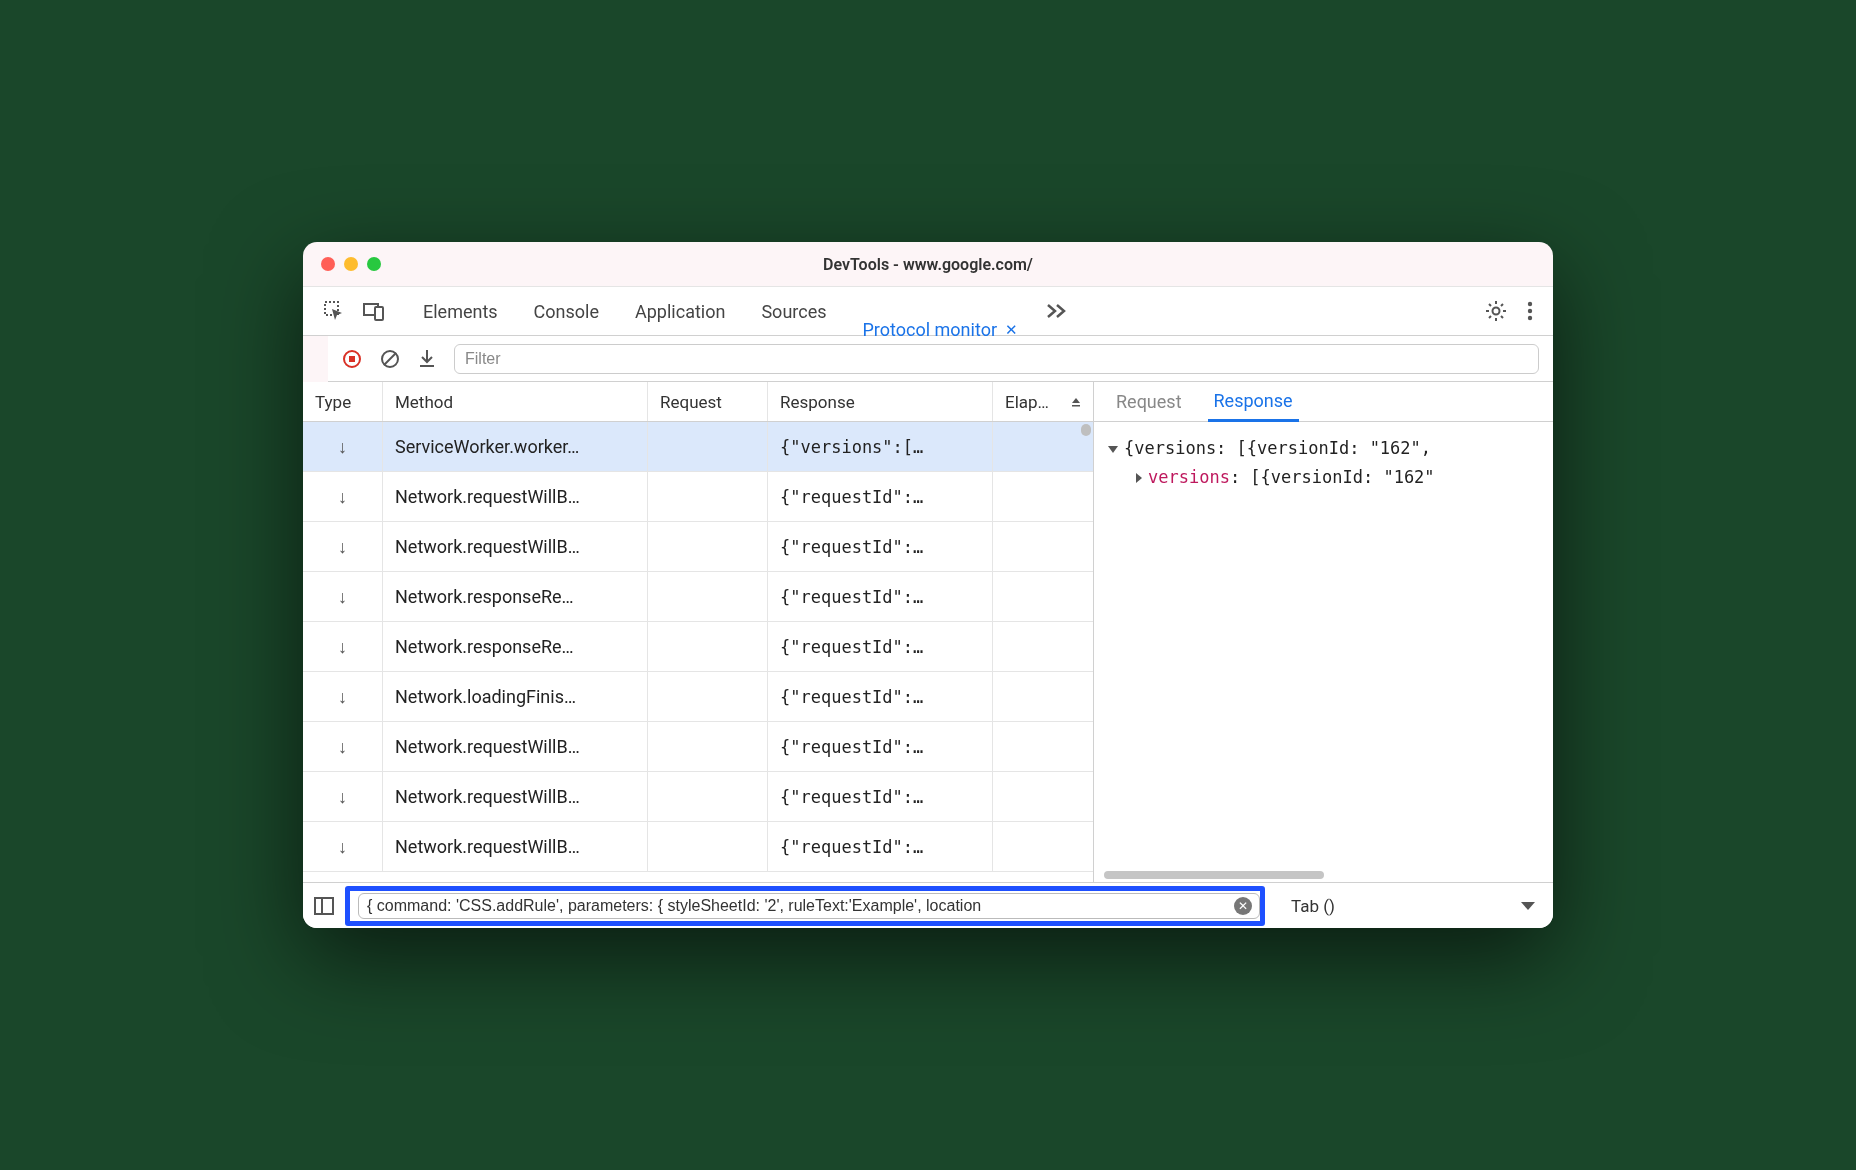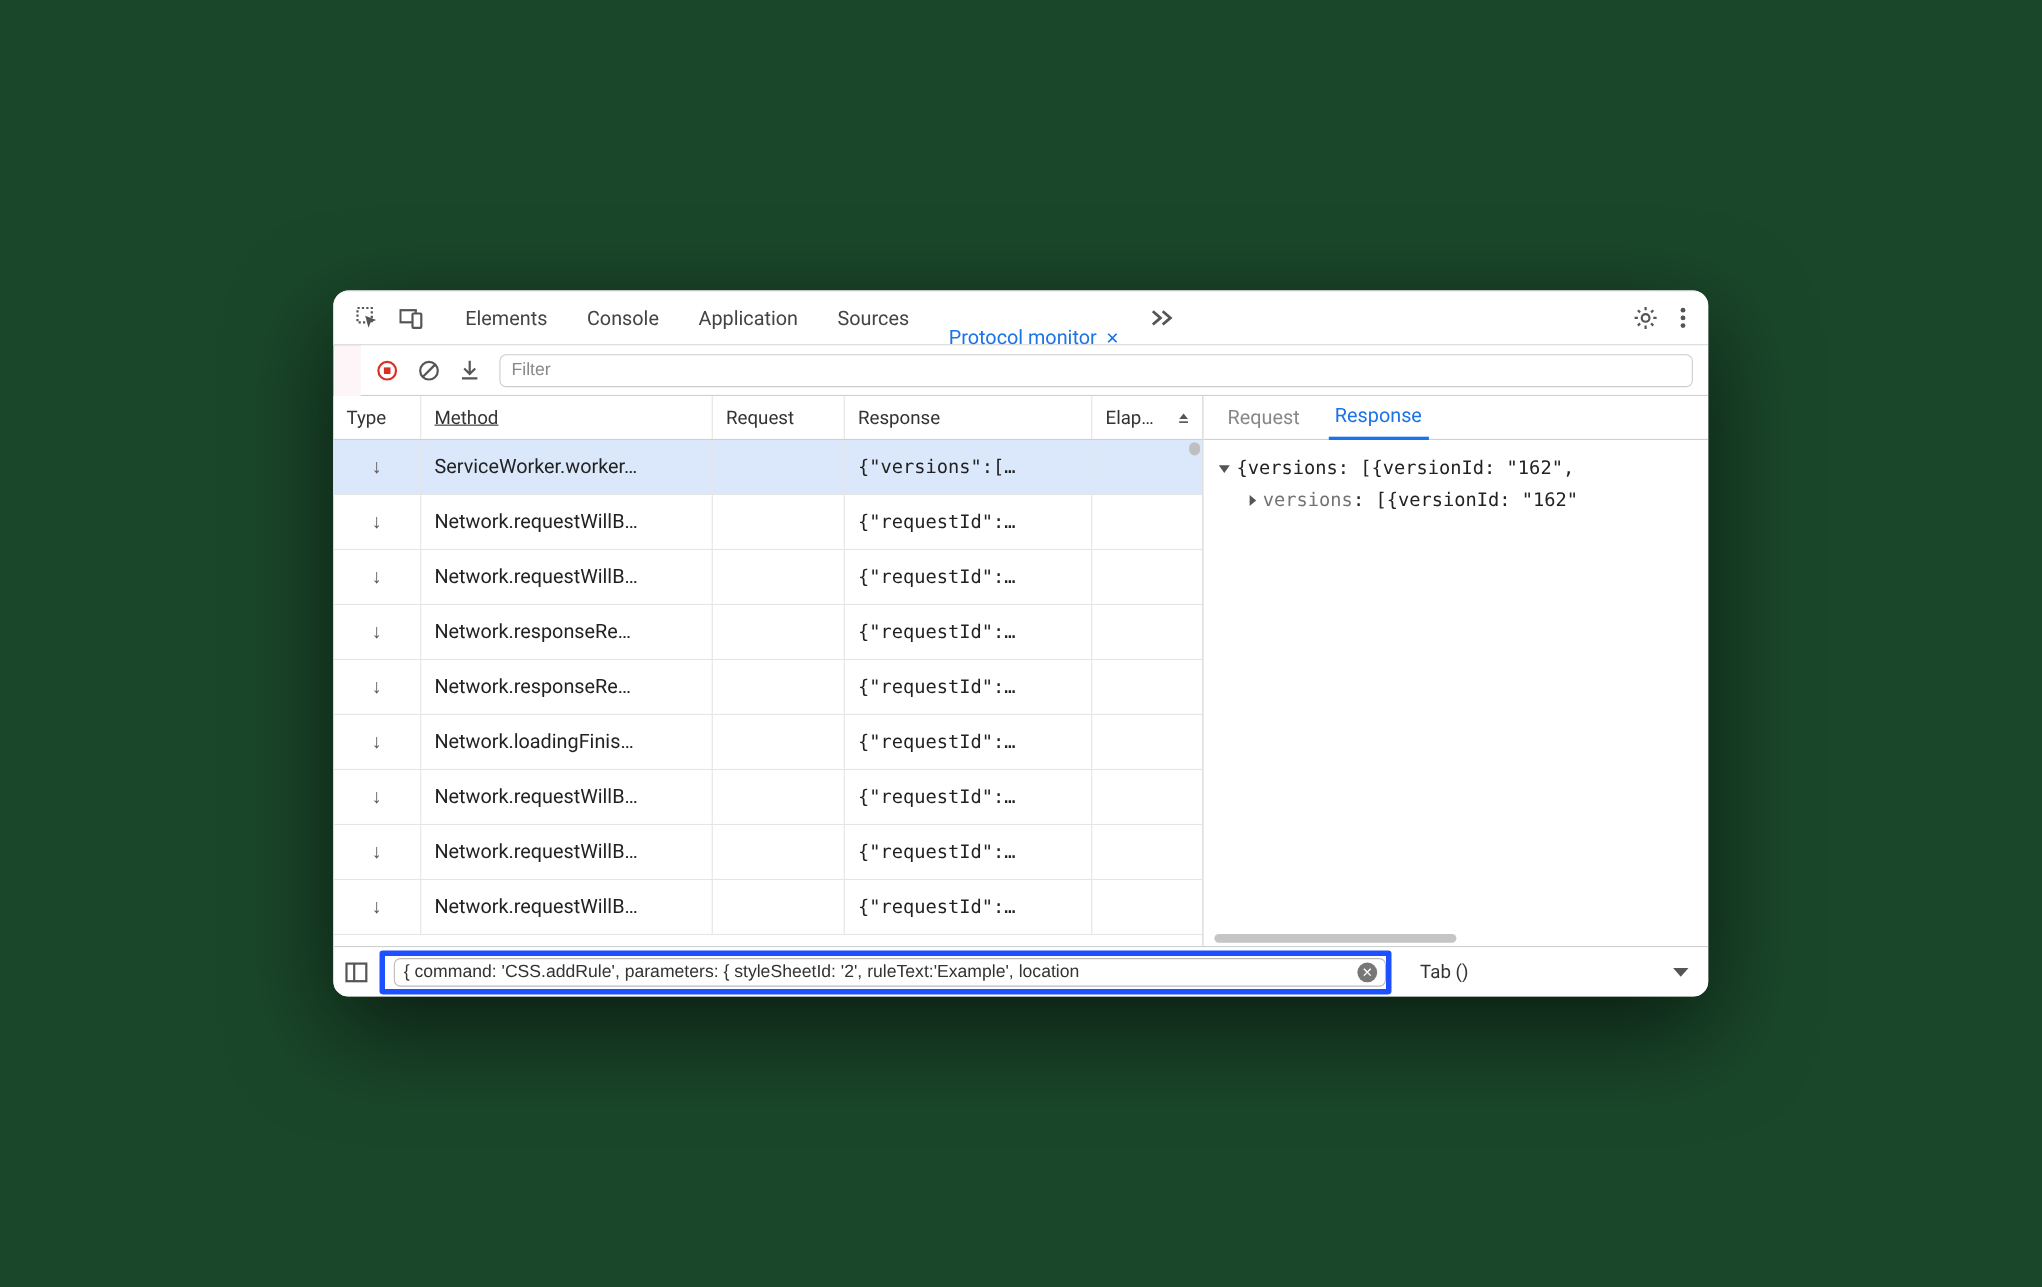"DevTools - www.google.com/" div.titlebar { html: none -> <div> <div> <div></div> <div></div> <div></div> </div> <div>DevTools - www.google.com/</div> </div> }
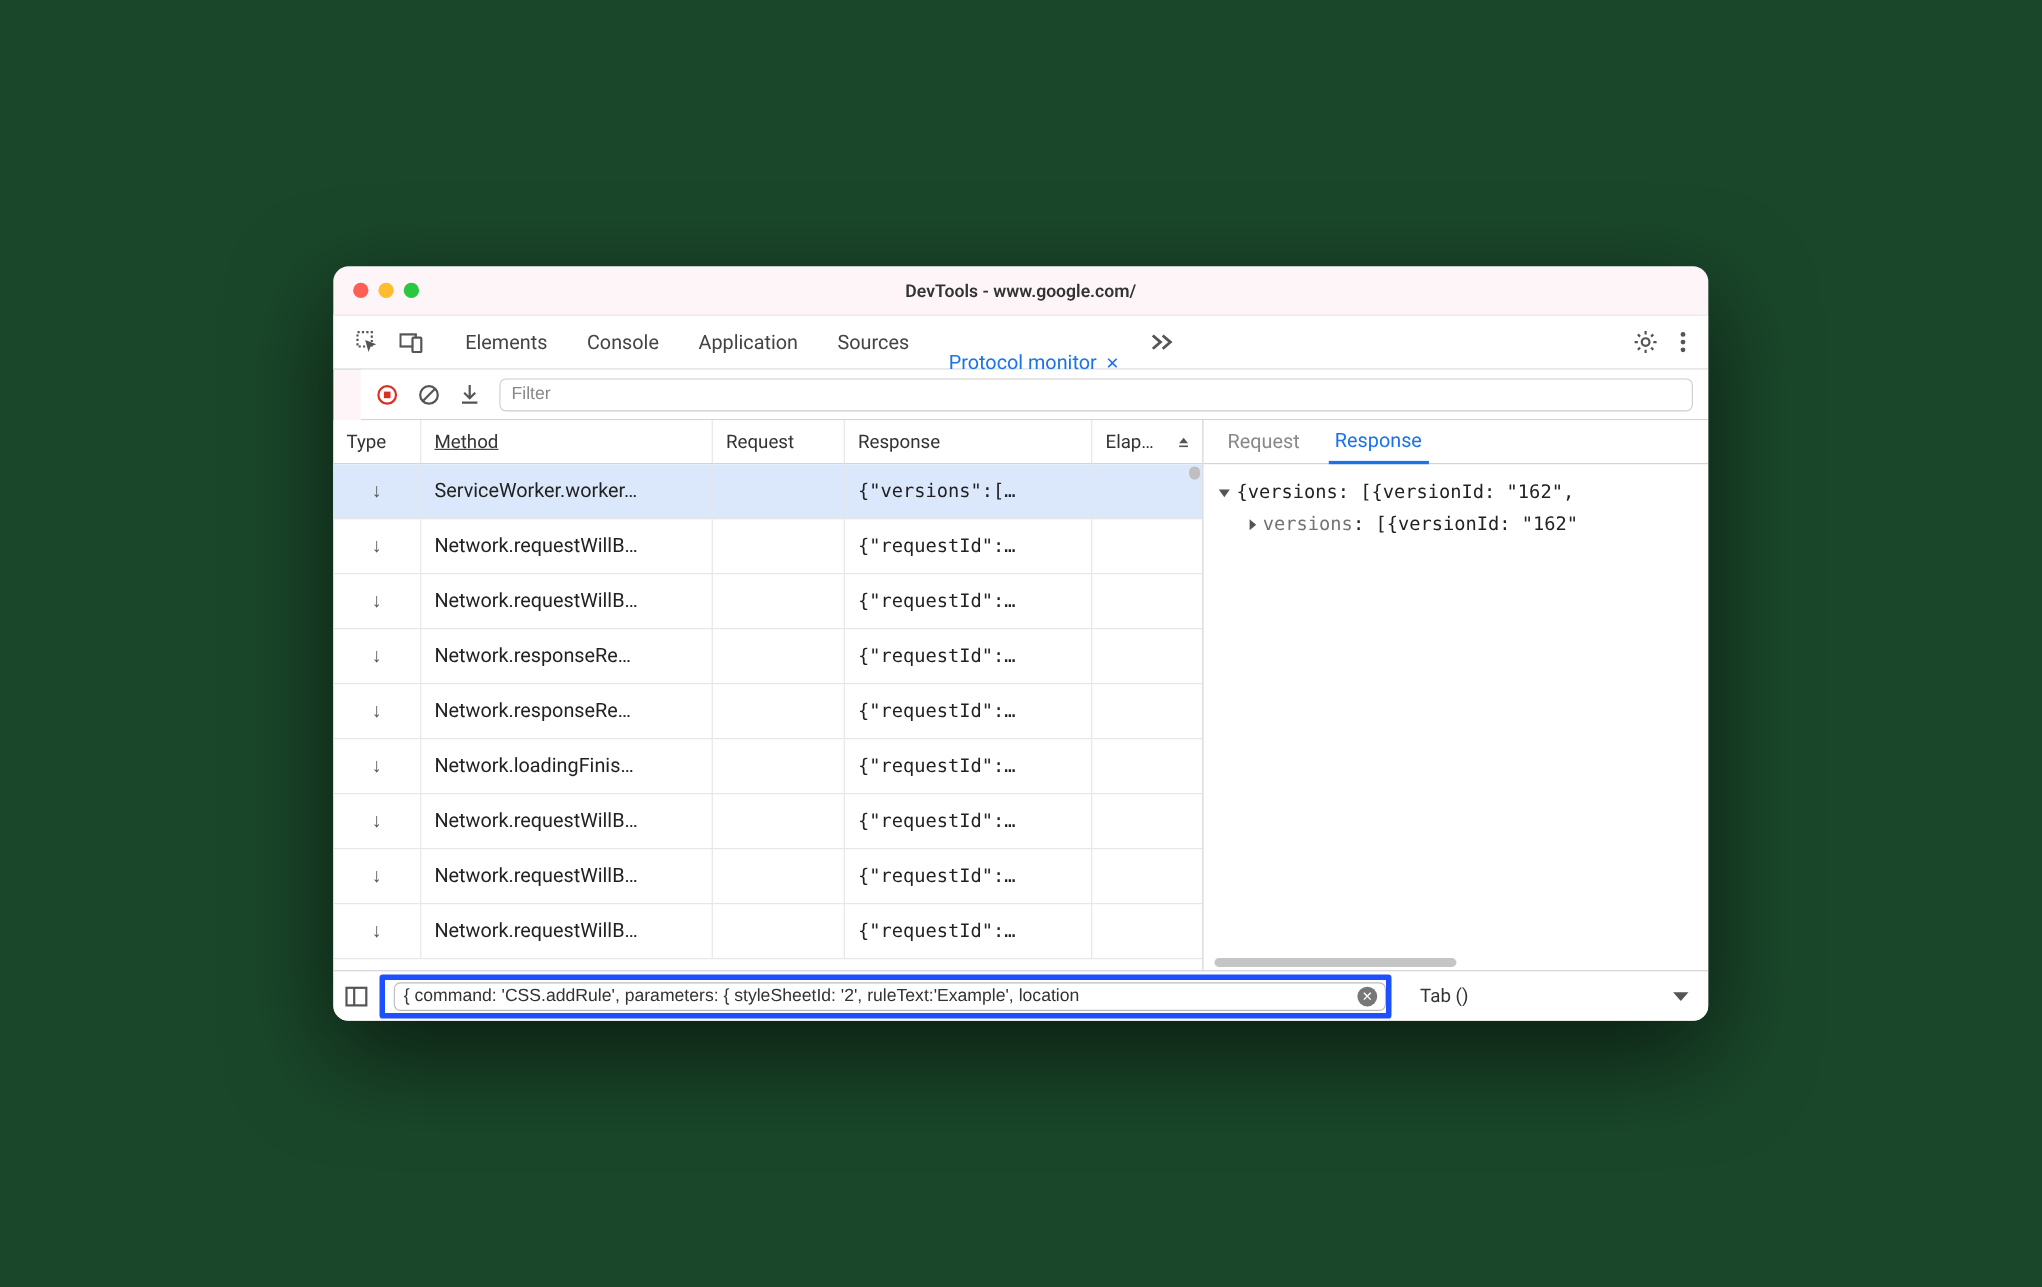"Method" .th.method { text-decoration: underline -> none }
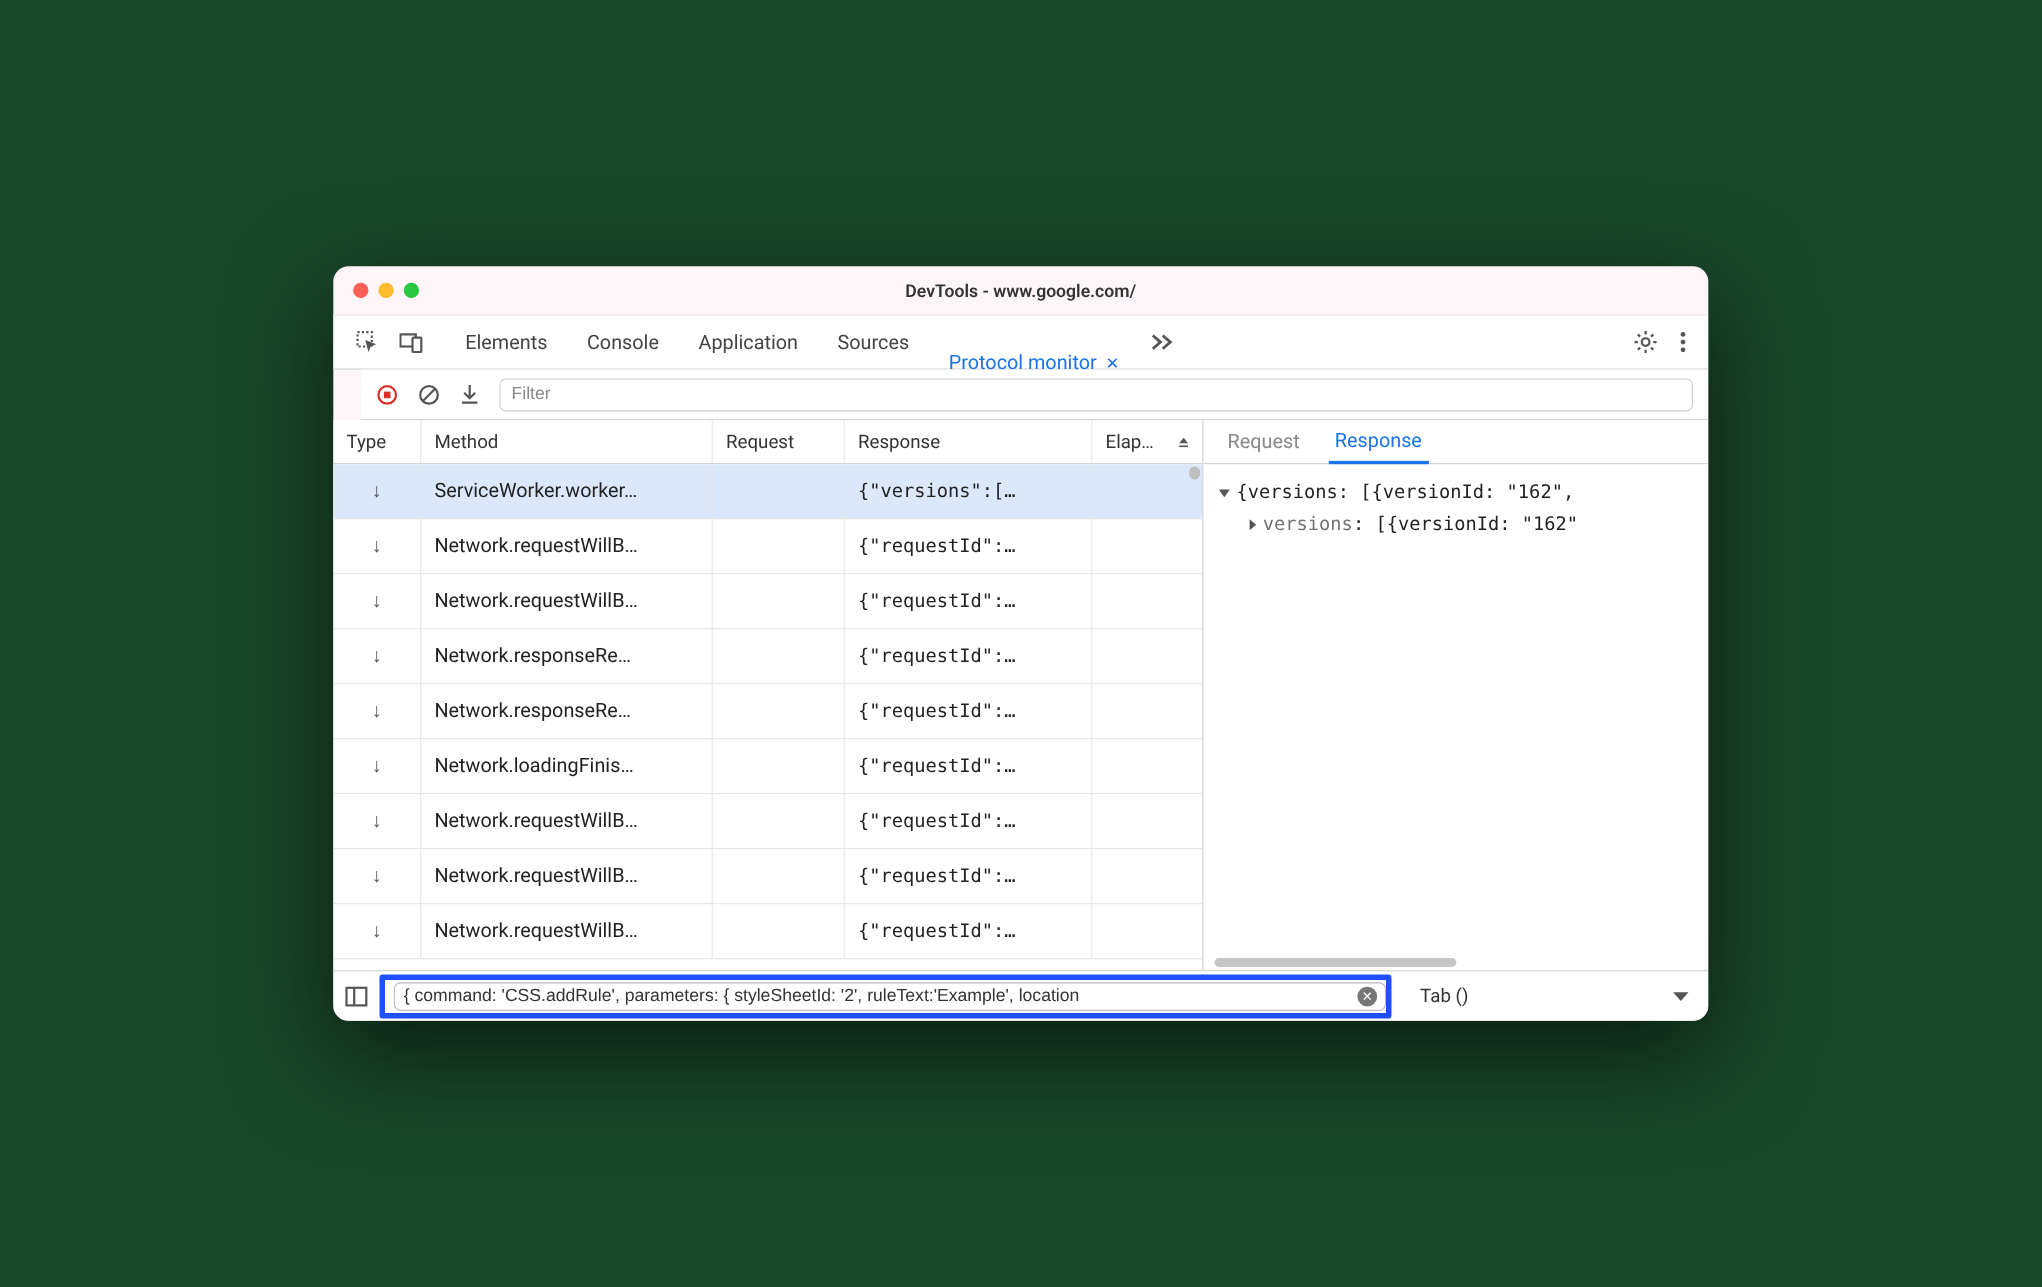"versions" .key-purple { color: #737373 -> #be185d }
